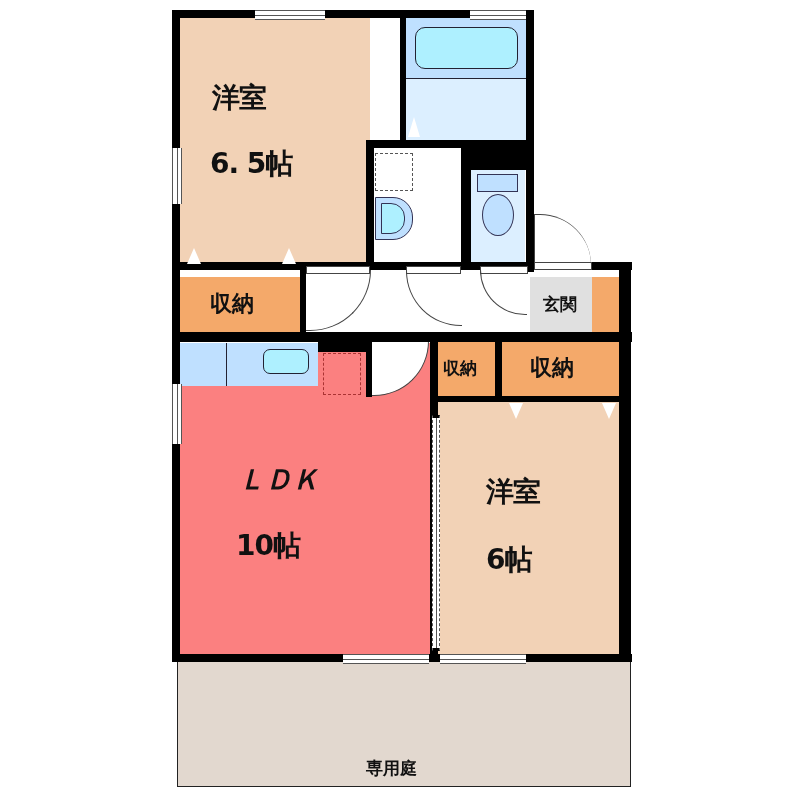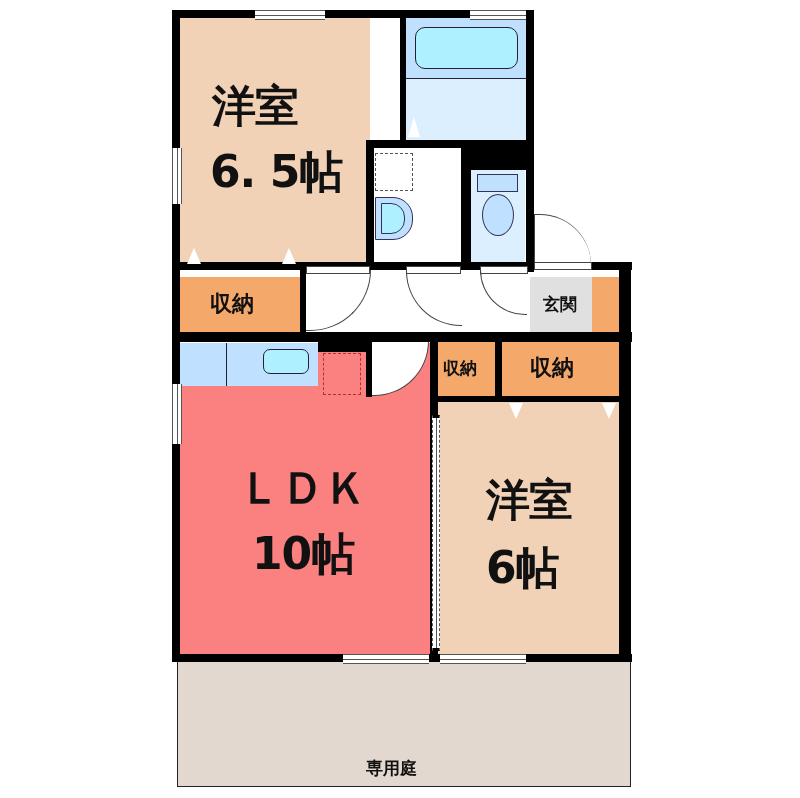"洋室" .big { font-size: 44px -> 28px }
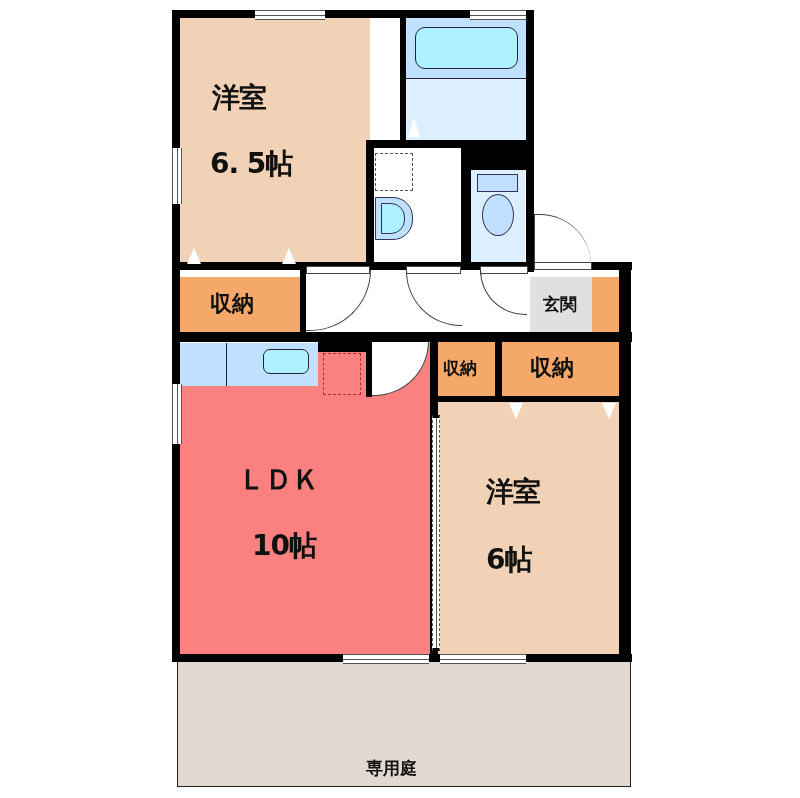"ＬＤＫ" div.label { font-style: none -> italic }
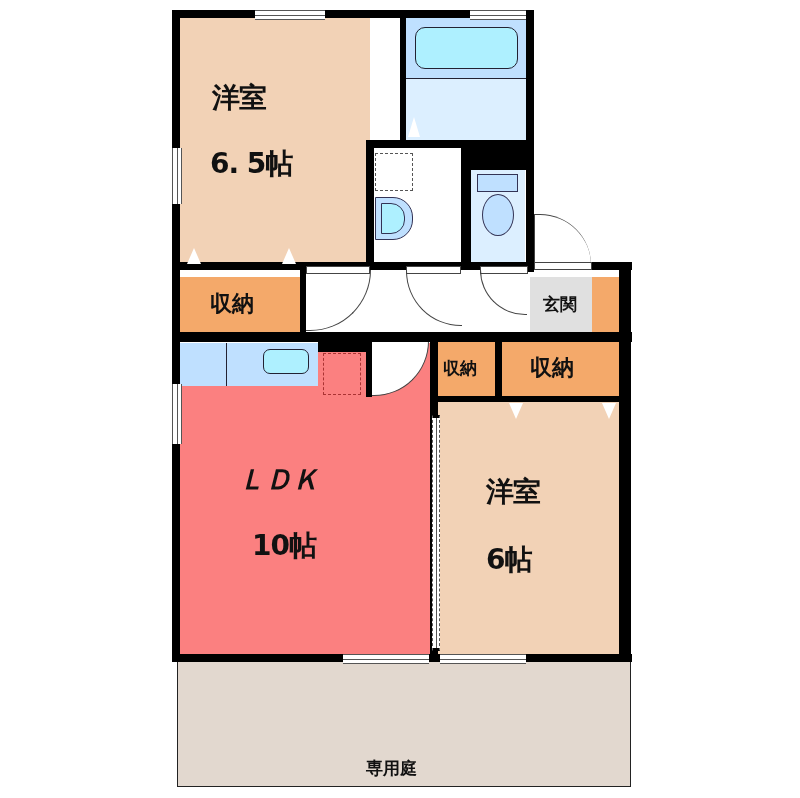"10帖" div.label { margin-left: 16px -> none }
